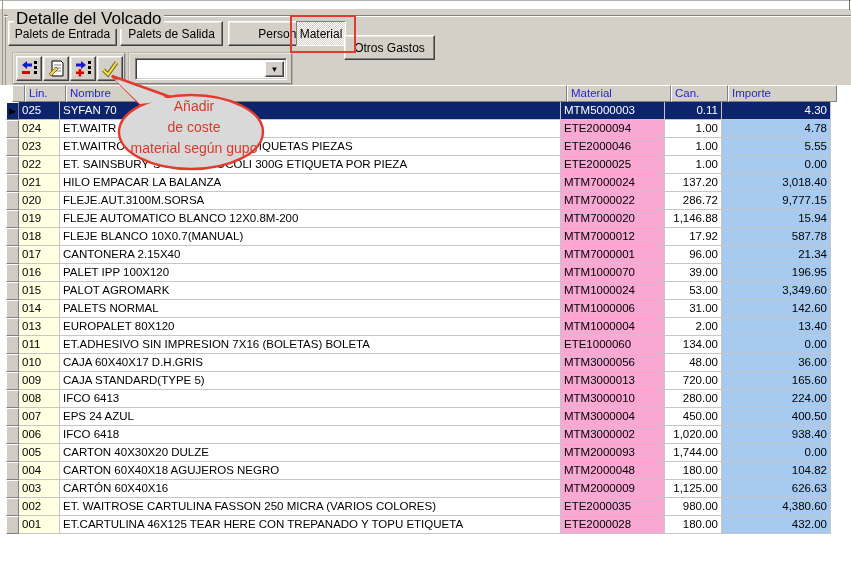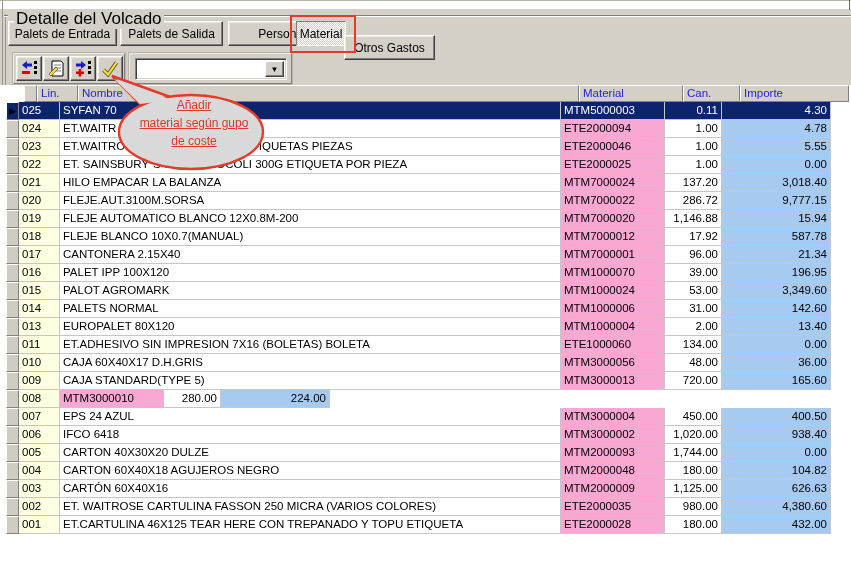"Lin." .grid-header { left: 24px -> 12px }
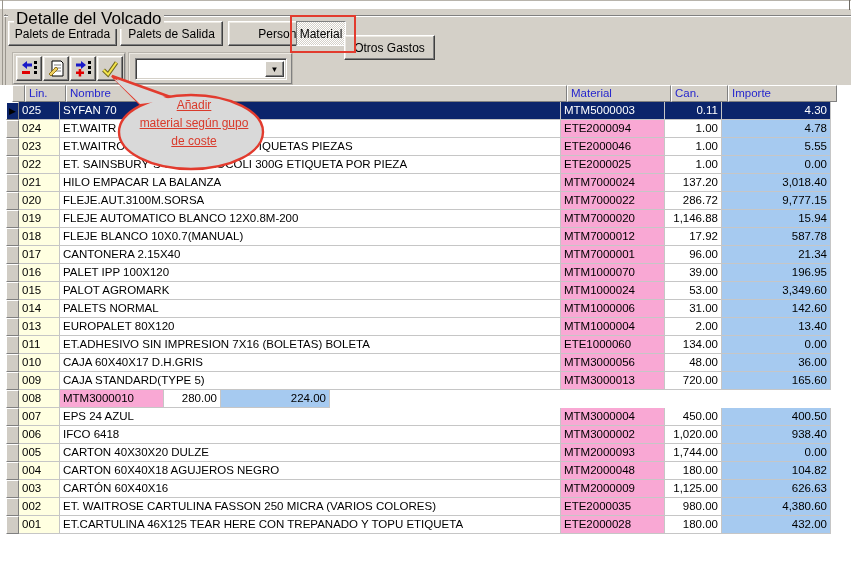"Añadir" .balloon-text { font-size: 12px -> 14px; text-decoration: underline -> none }
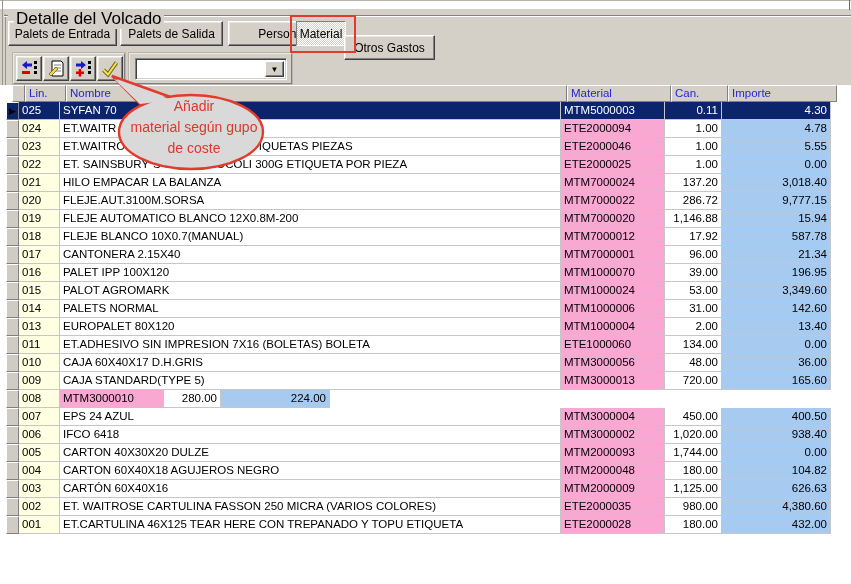"material según gupo" div { order: before "de coste" -> after "de coste" }
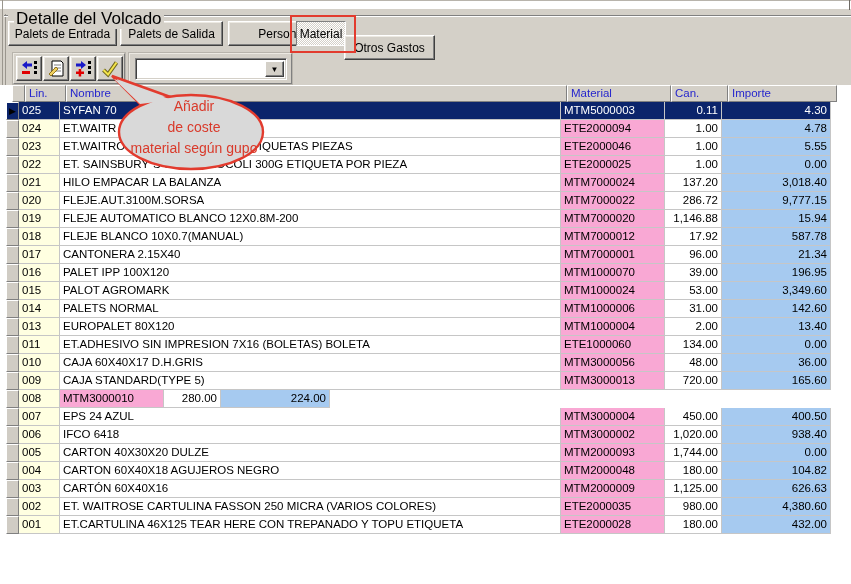"IFCO 6413" div.cell { html: none -> <div> <div>IFCO 6413</div> </div> }
